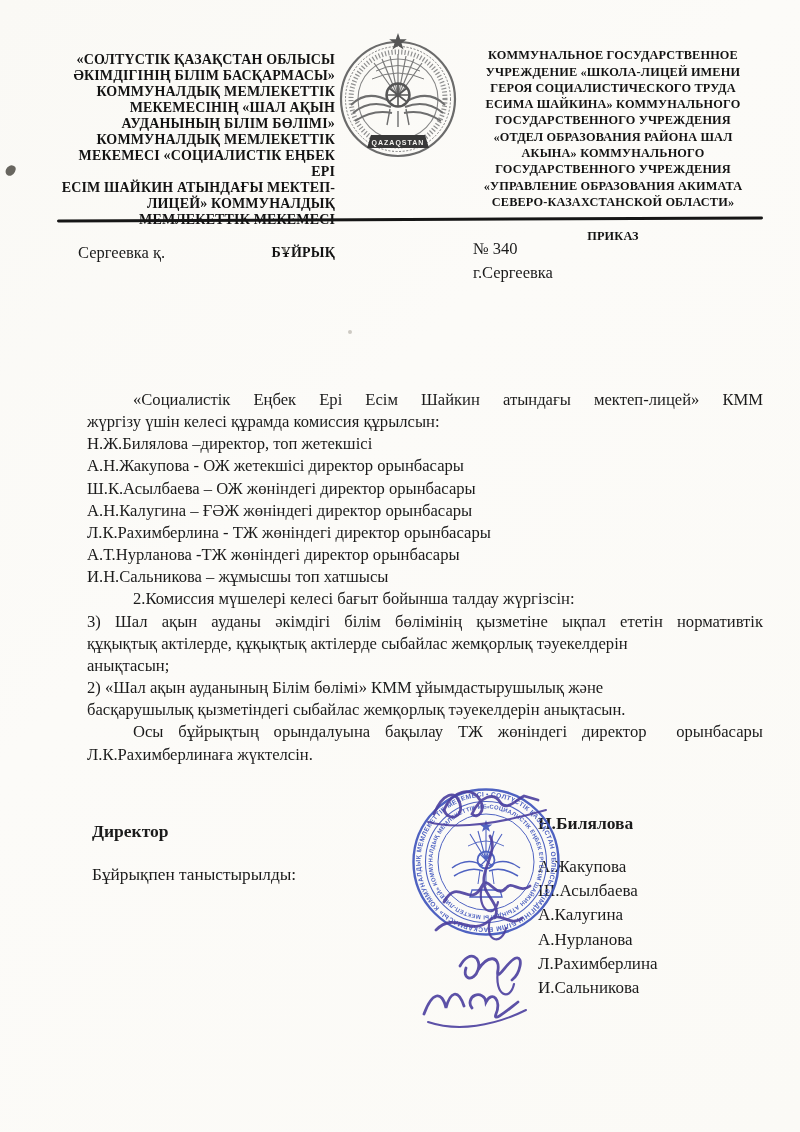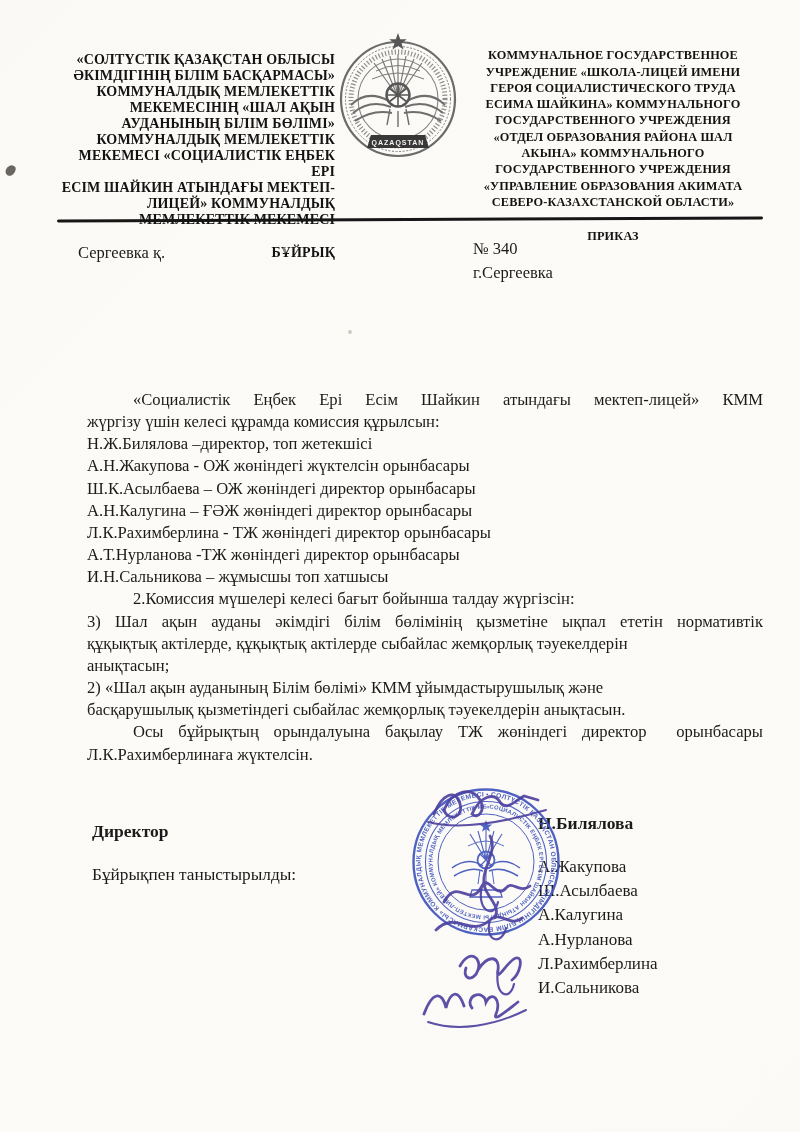"А.Н.Жакупова - ОЖ жөніндегі жүктелсін" div.ln { text: жөніндегі жүктелсін -> жетекшісі директор }
